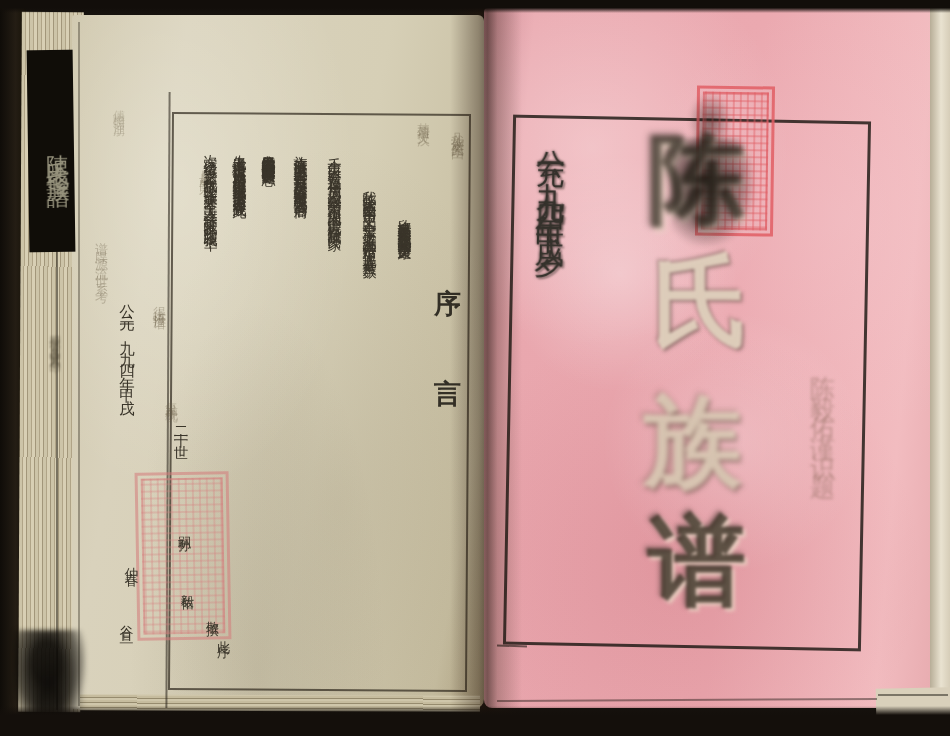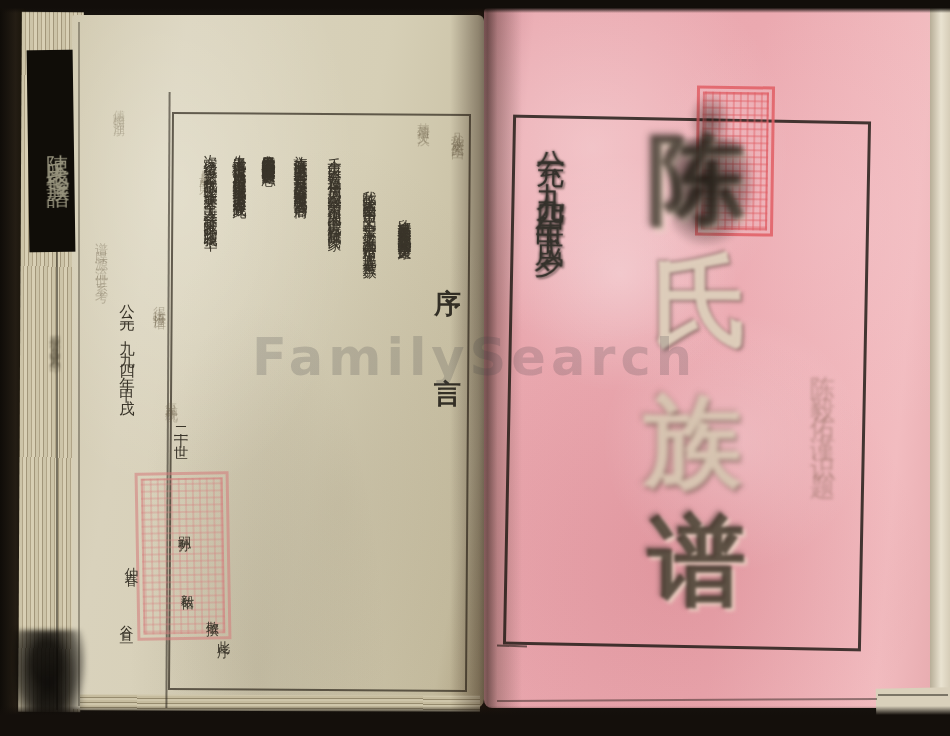"FamilySearch" div.watermark { html: <div>FamilySearch</div> -> none }
